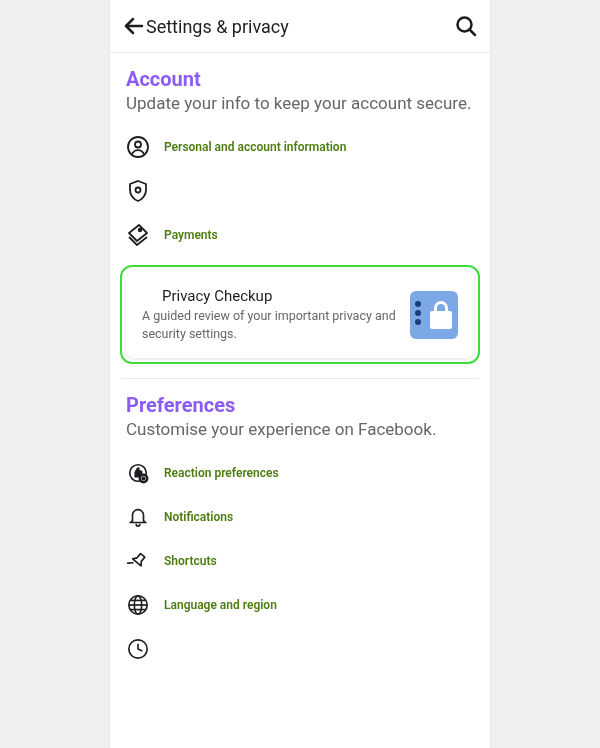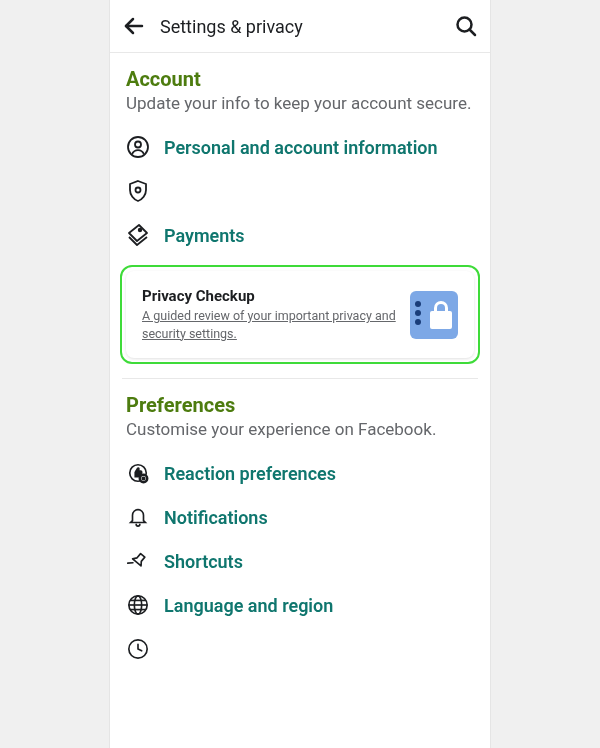"Settings & privacy" .header { gap: 14px -> none }
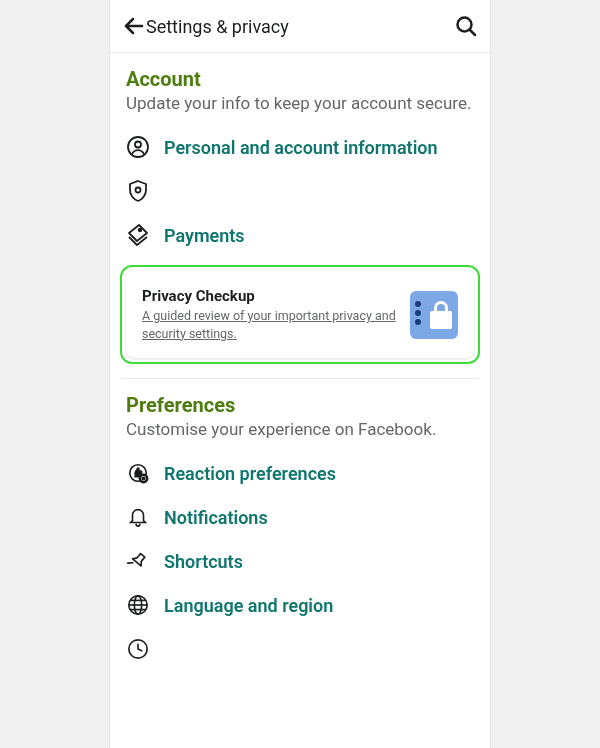"Account" .section-title { color: #4d7c0f -> #8b5cf6 }
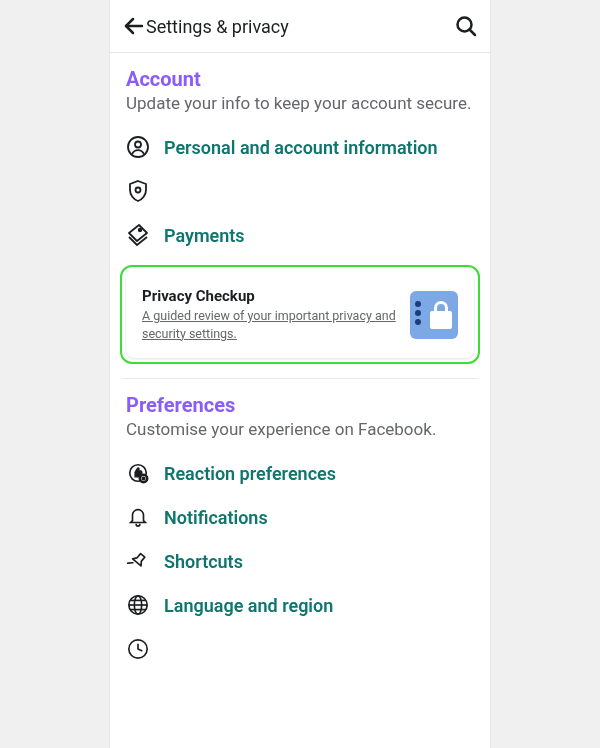"Personal and account information" .menu-label { color: #0f766e -> #4d7c0f; font-size: 18px -> 12px }
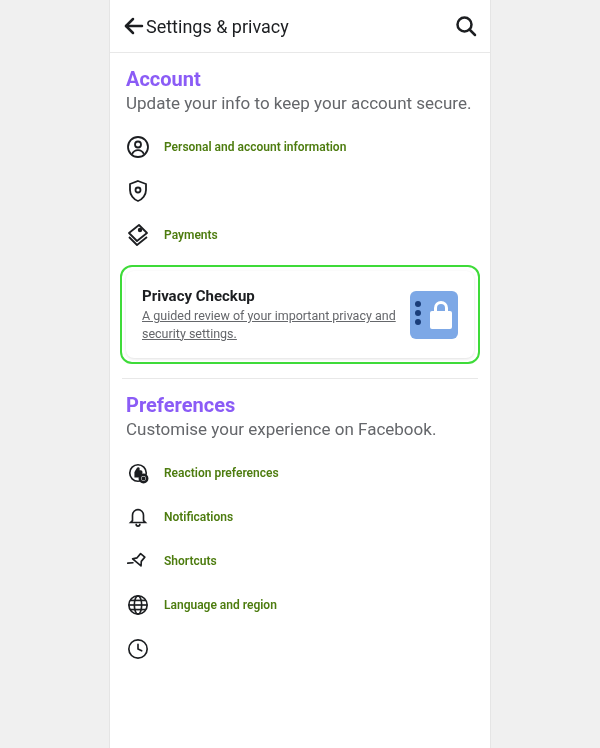"Privacy Checkup" .card-title { font-weight: 700 -> 400; margin-left: none -> 20px }
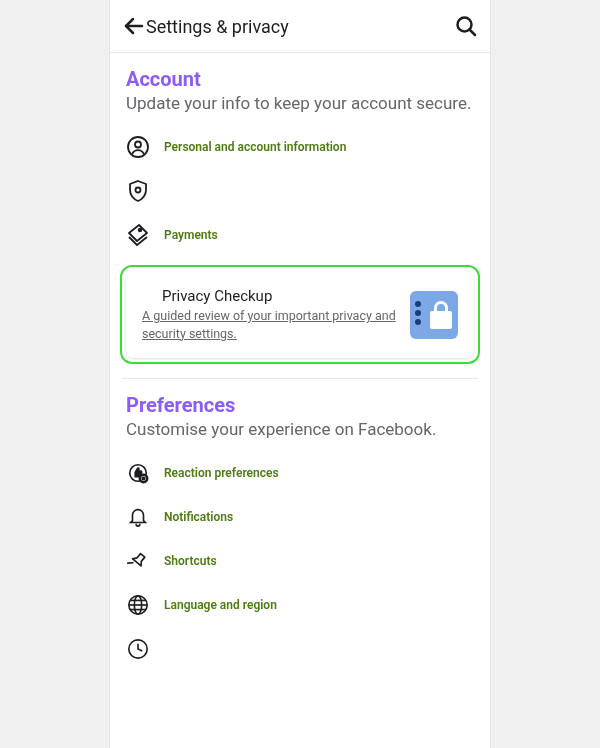"A guided review of your" .card-subtitle { text-decoration: underline -> none }
